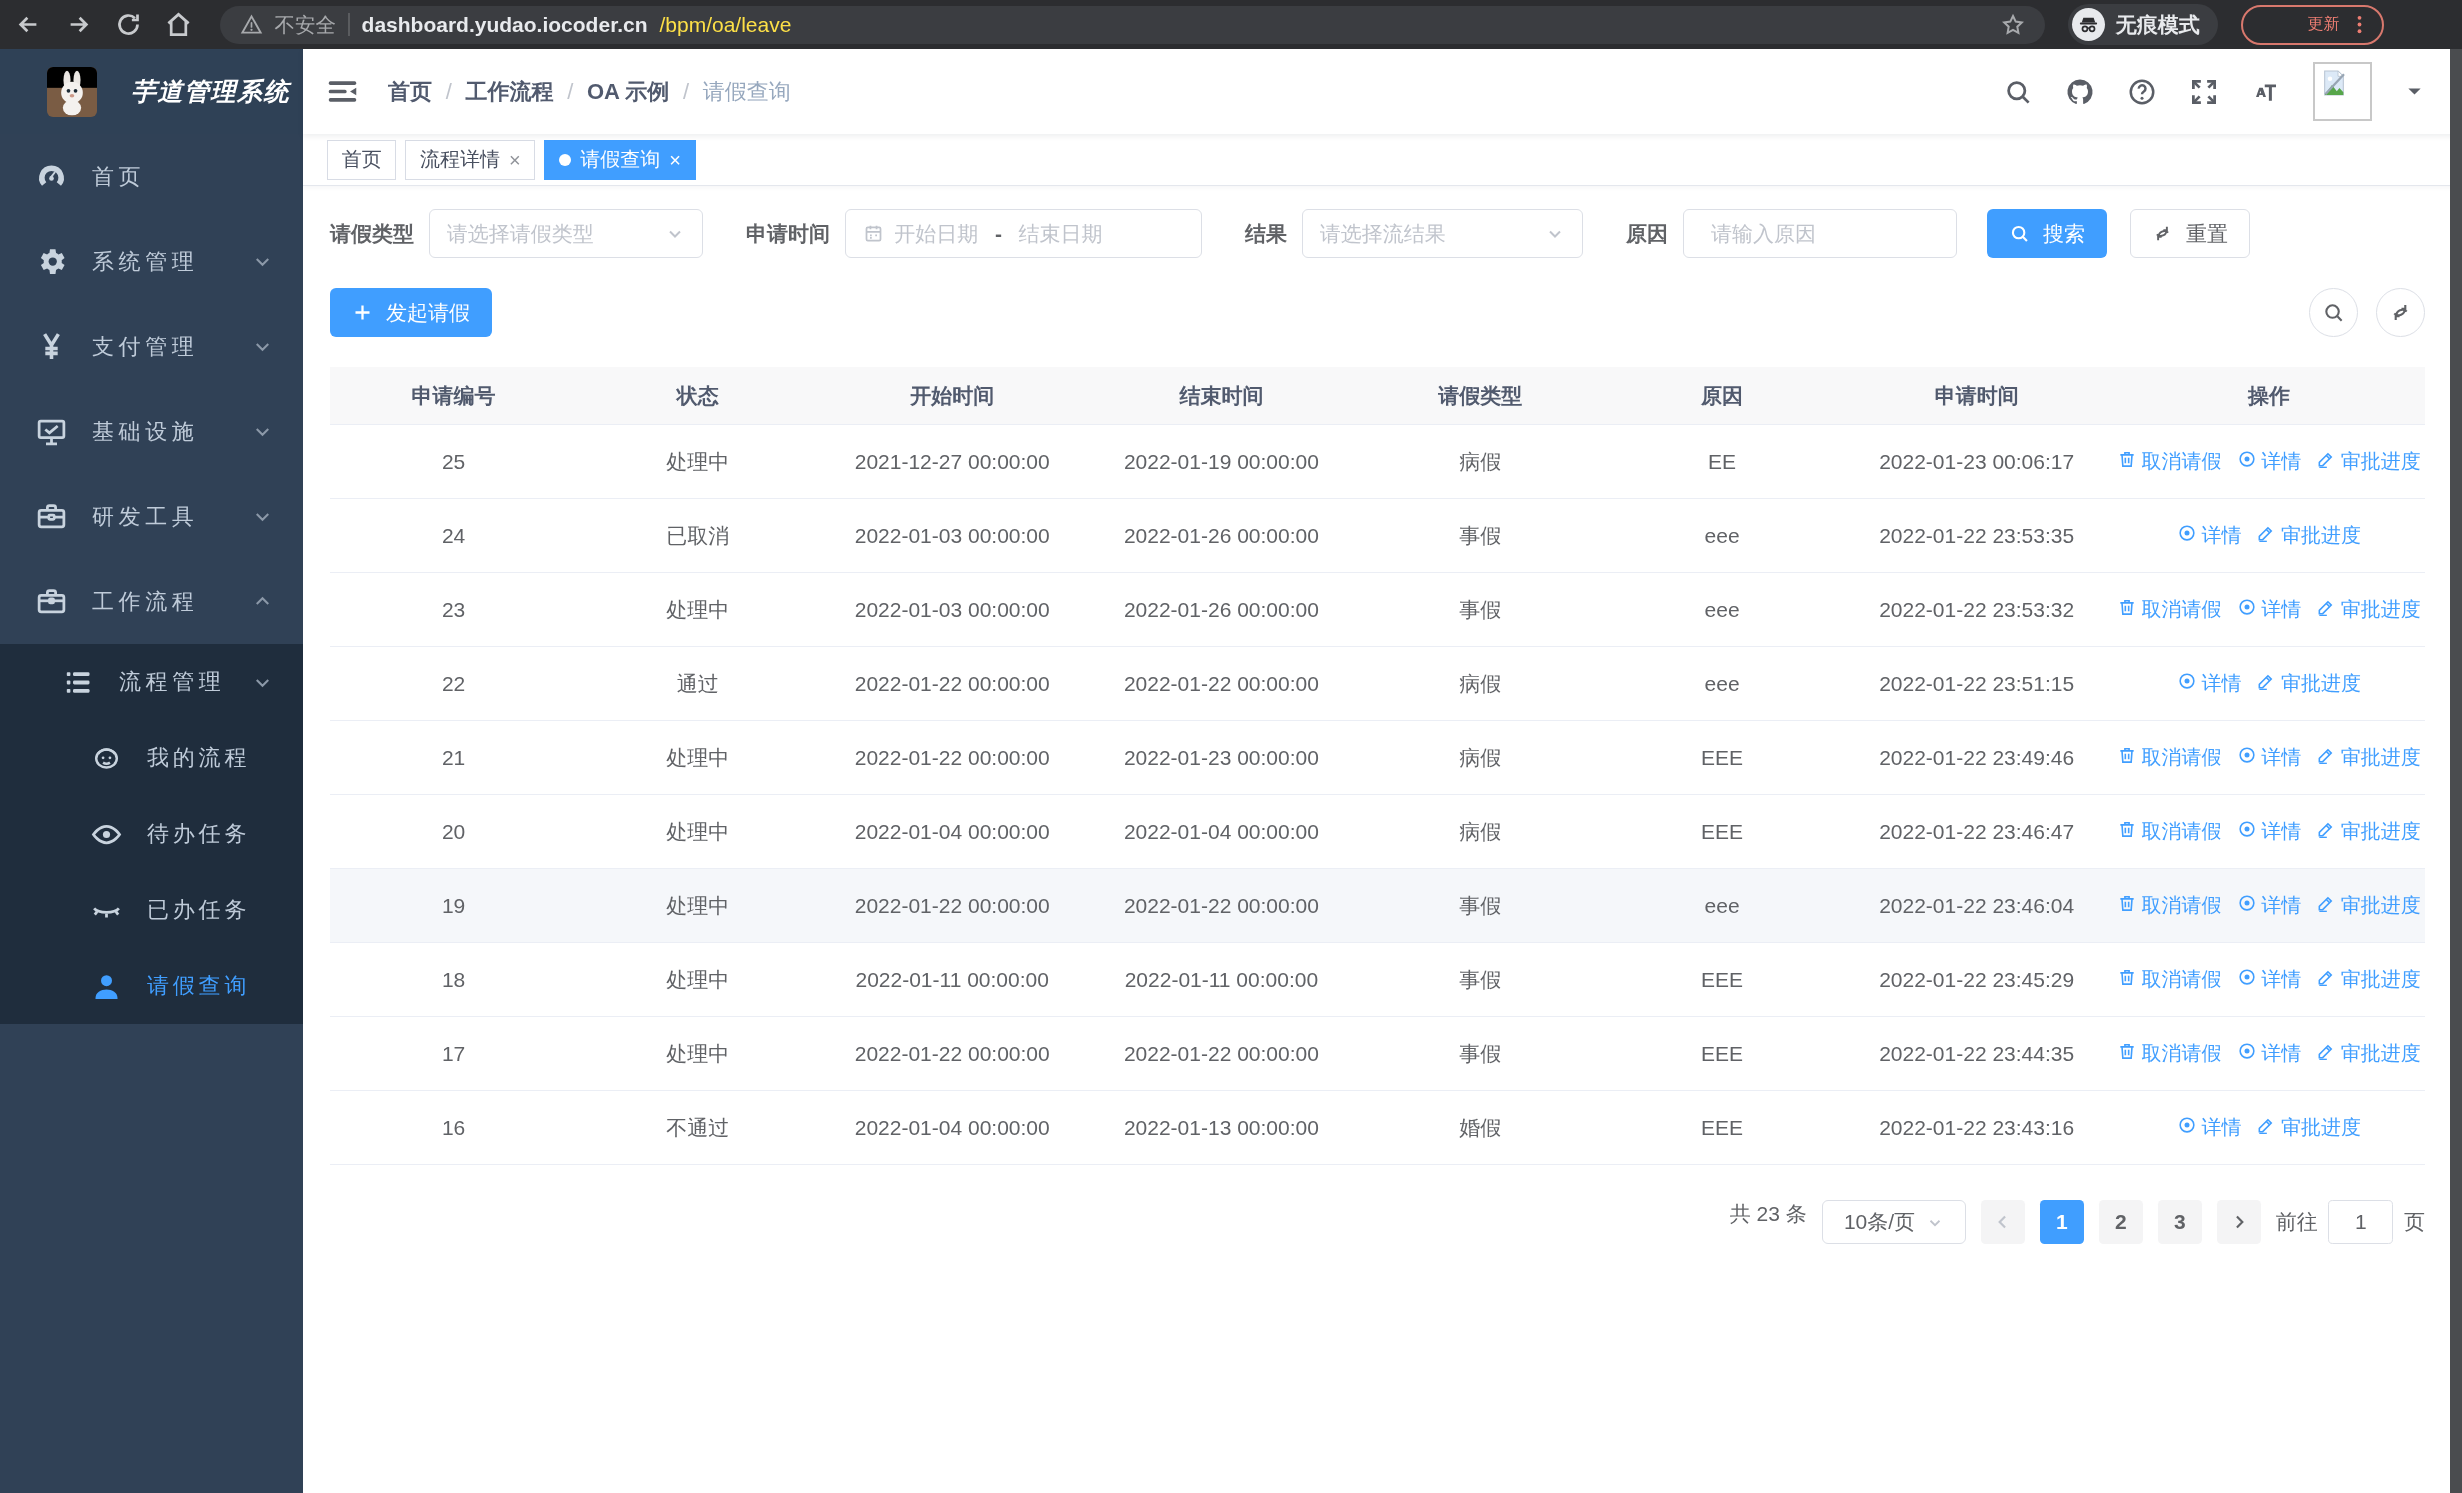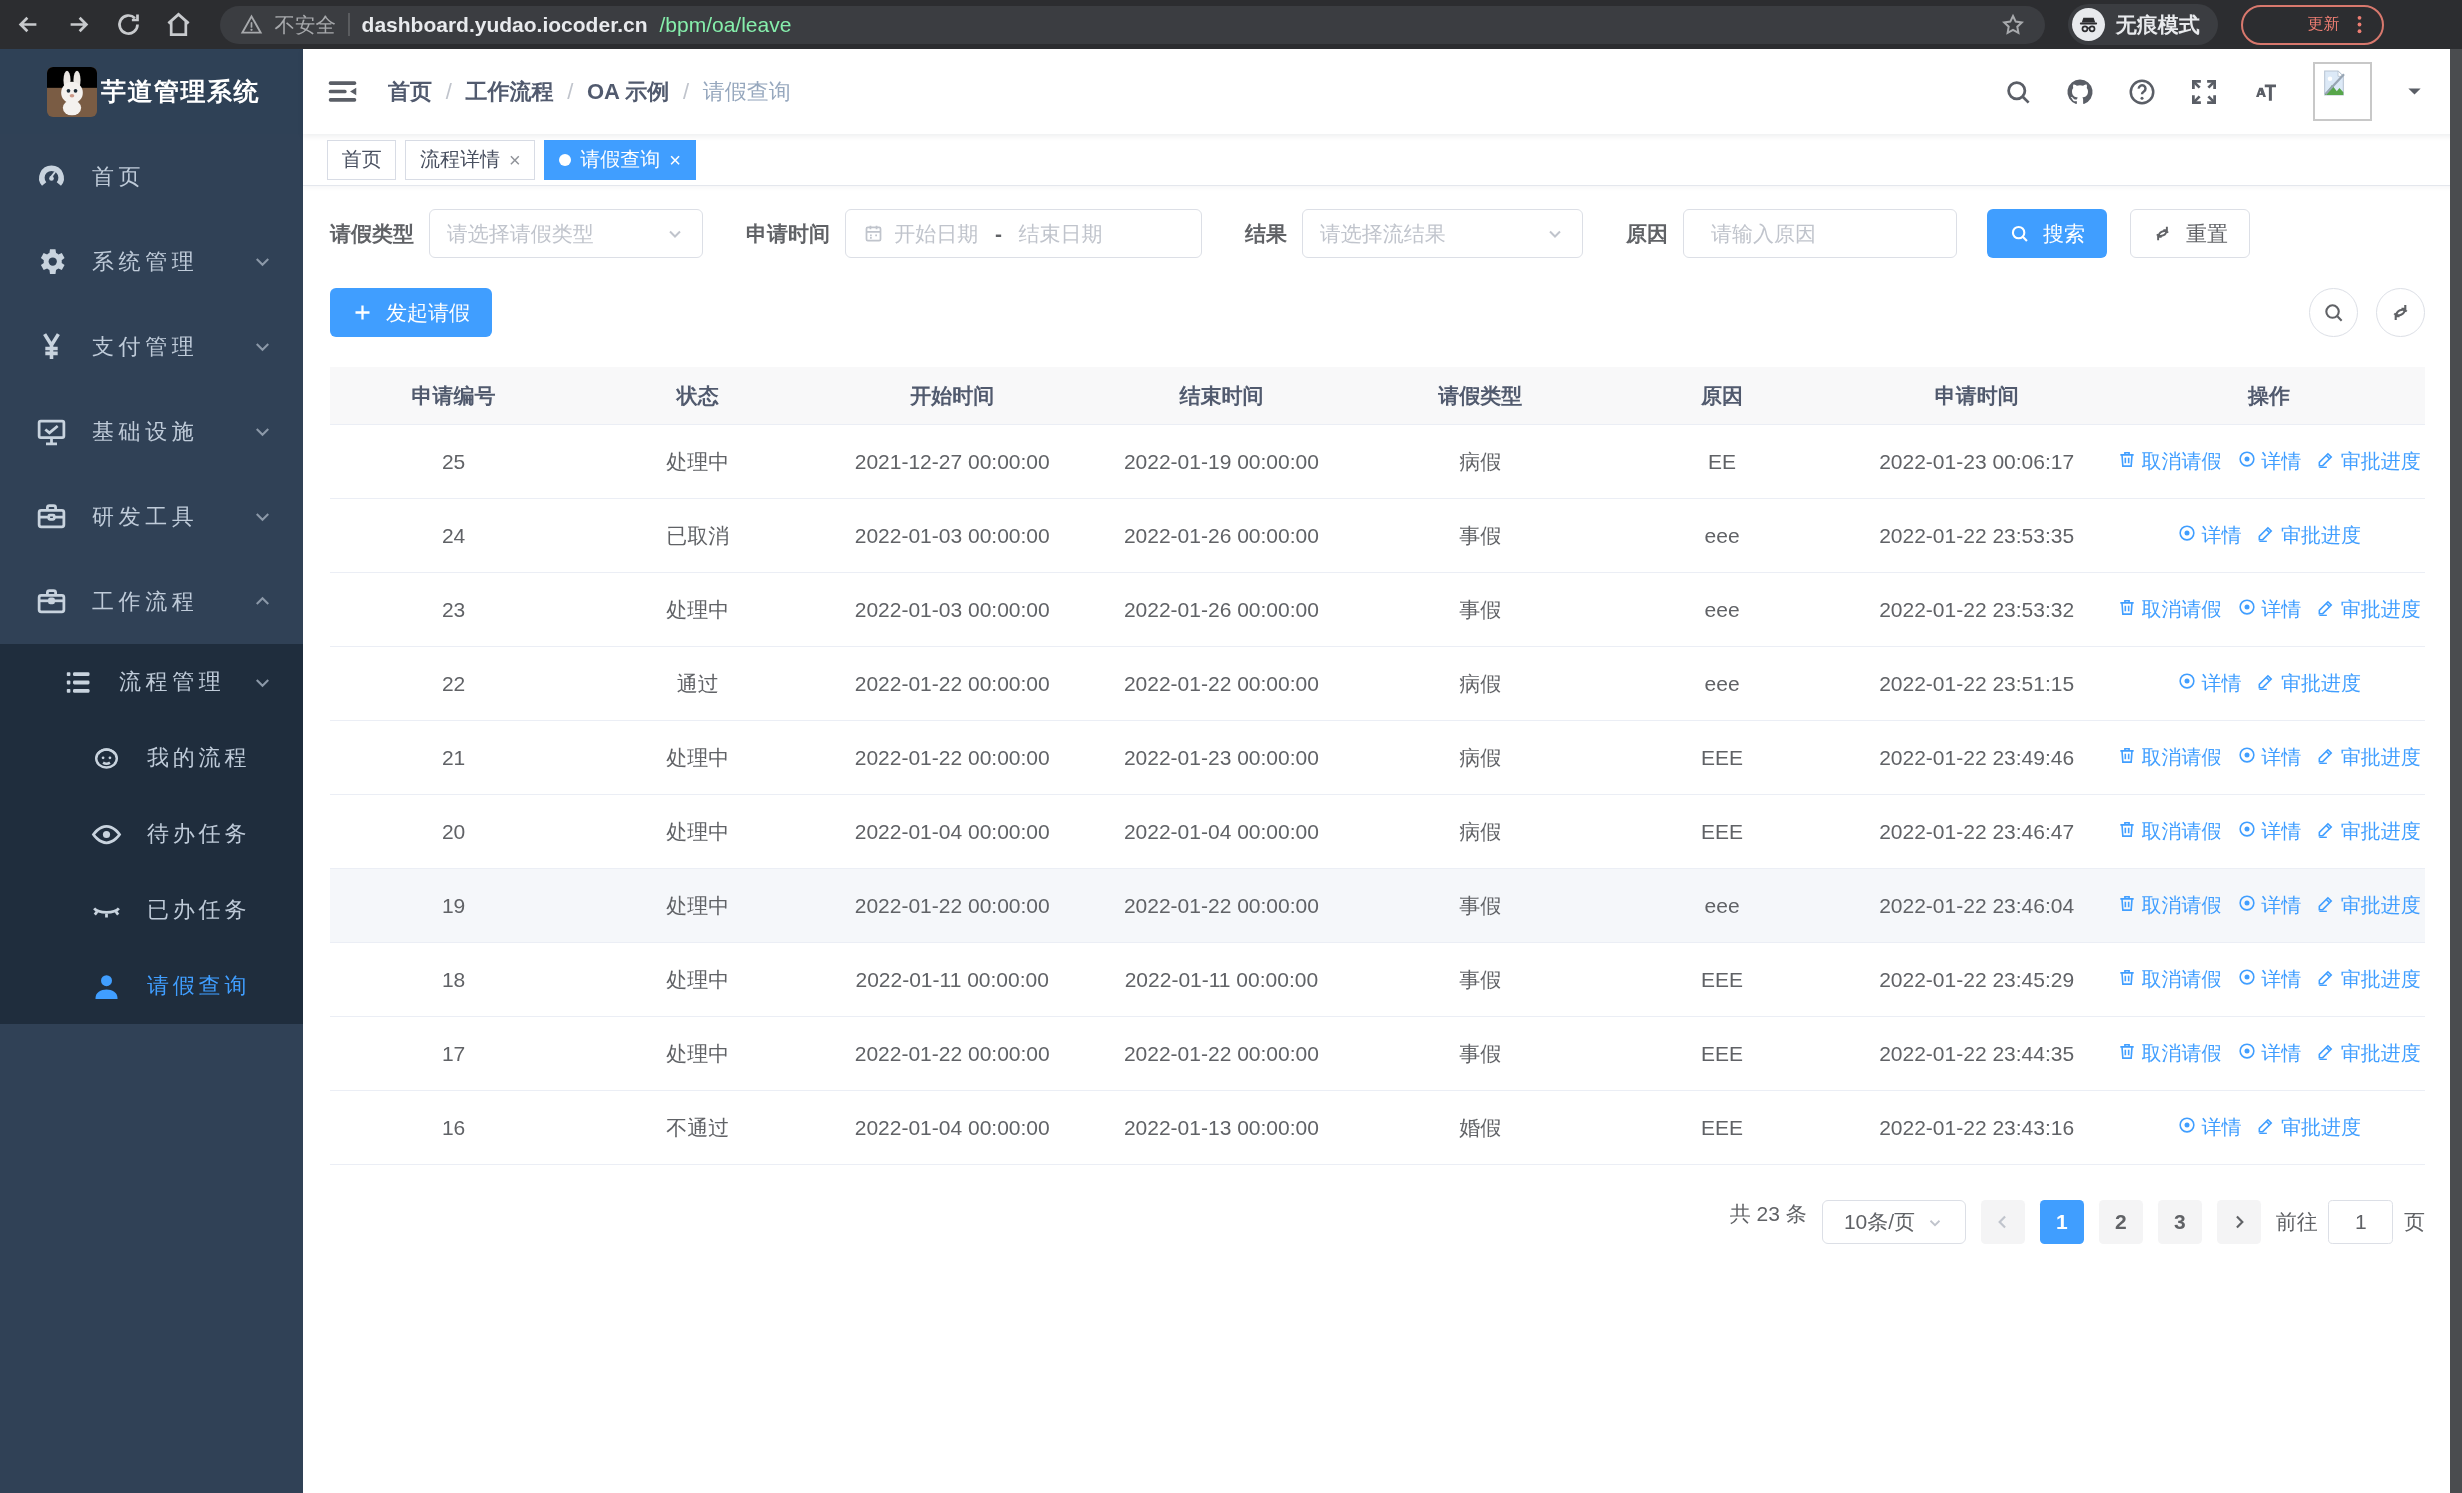"/bpm/oa/leave" .urlbar .path { color: #86efac -> #fde047 }
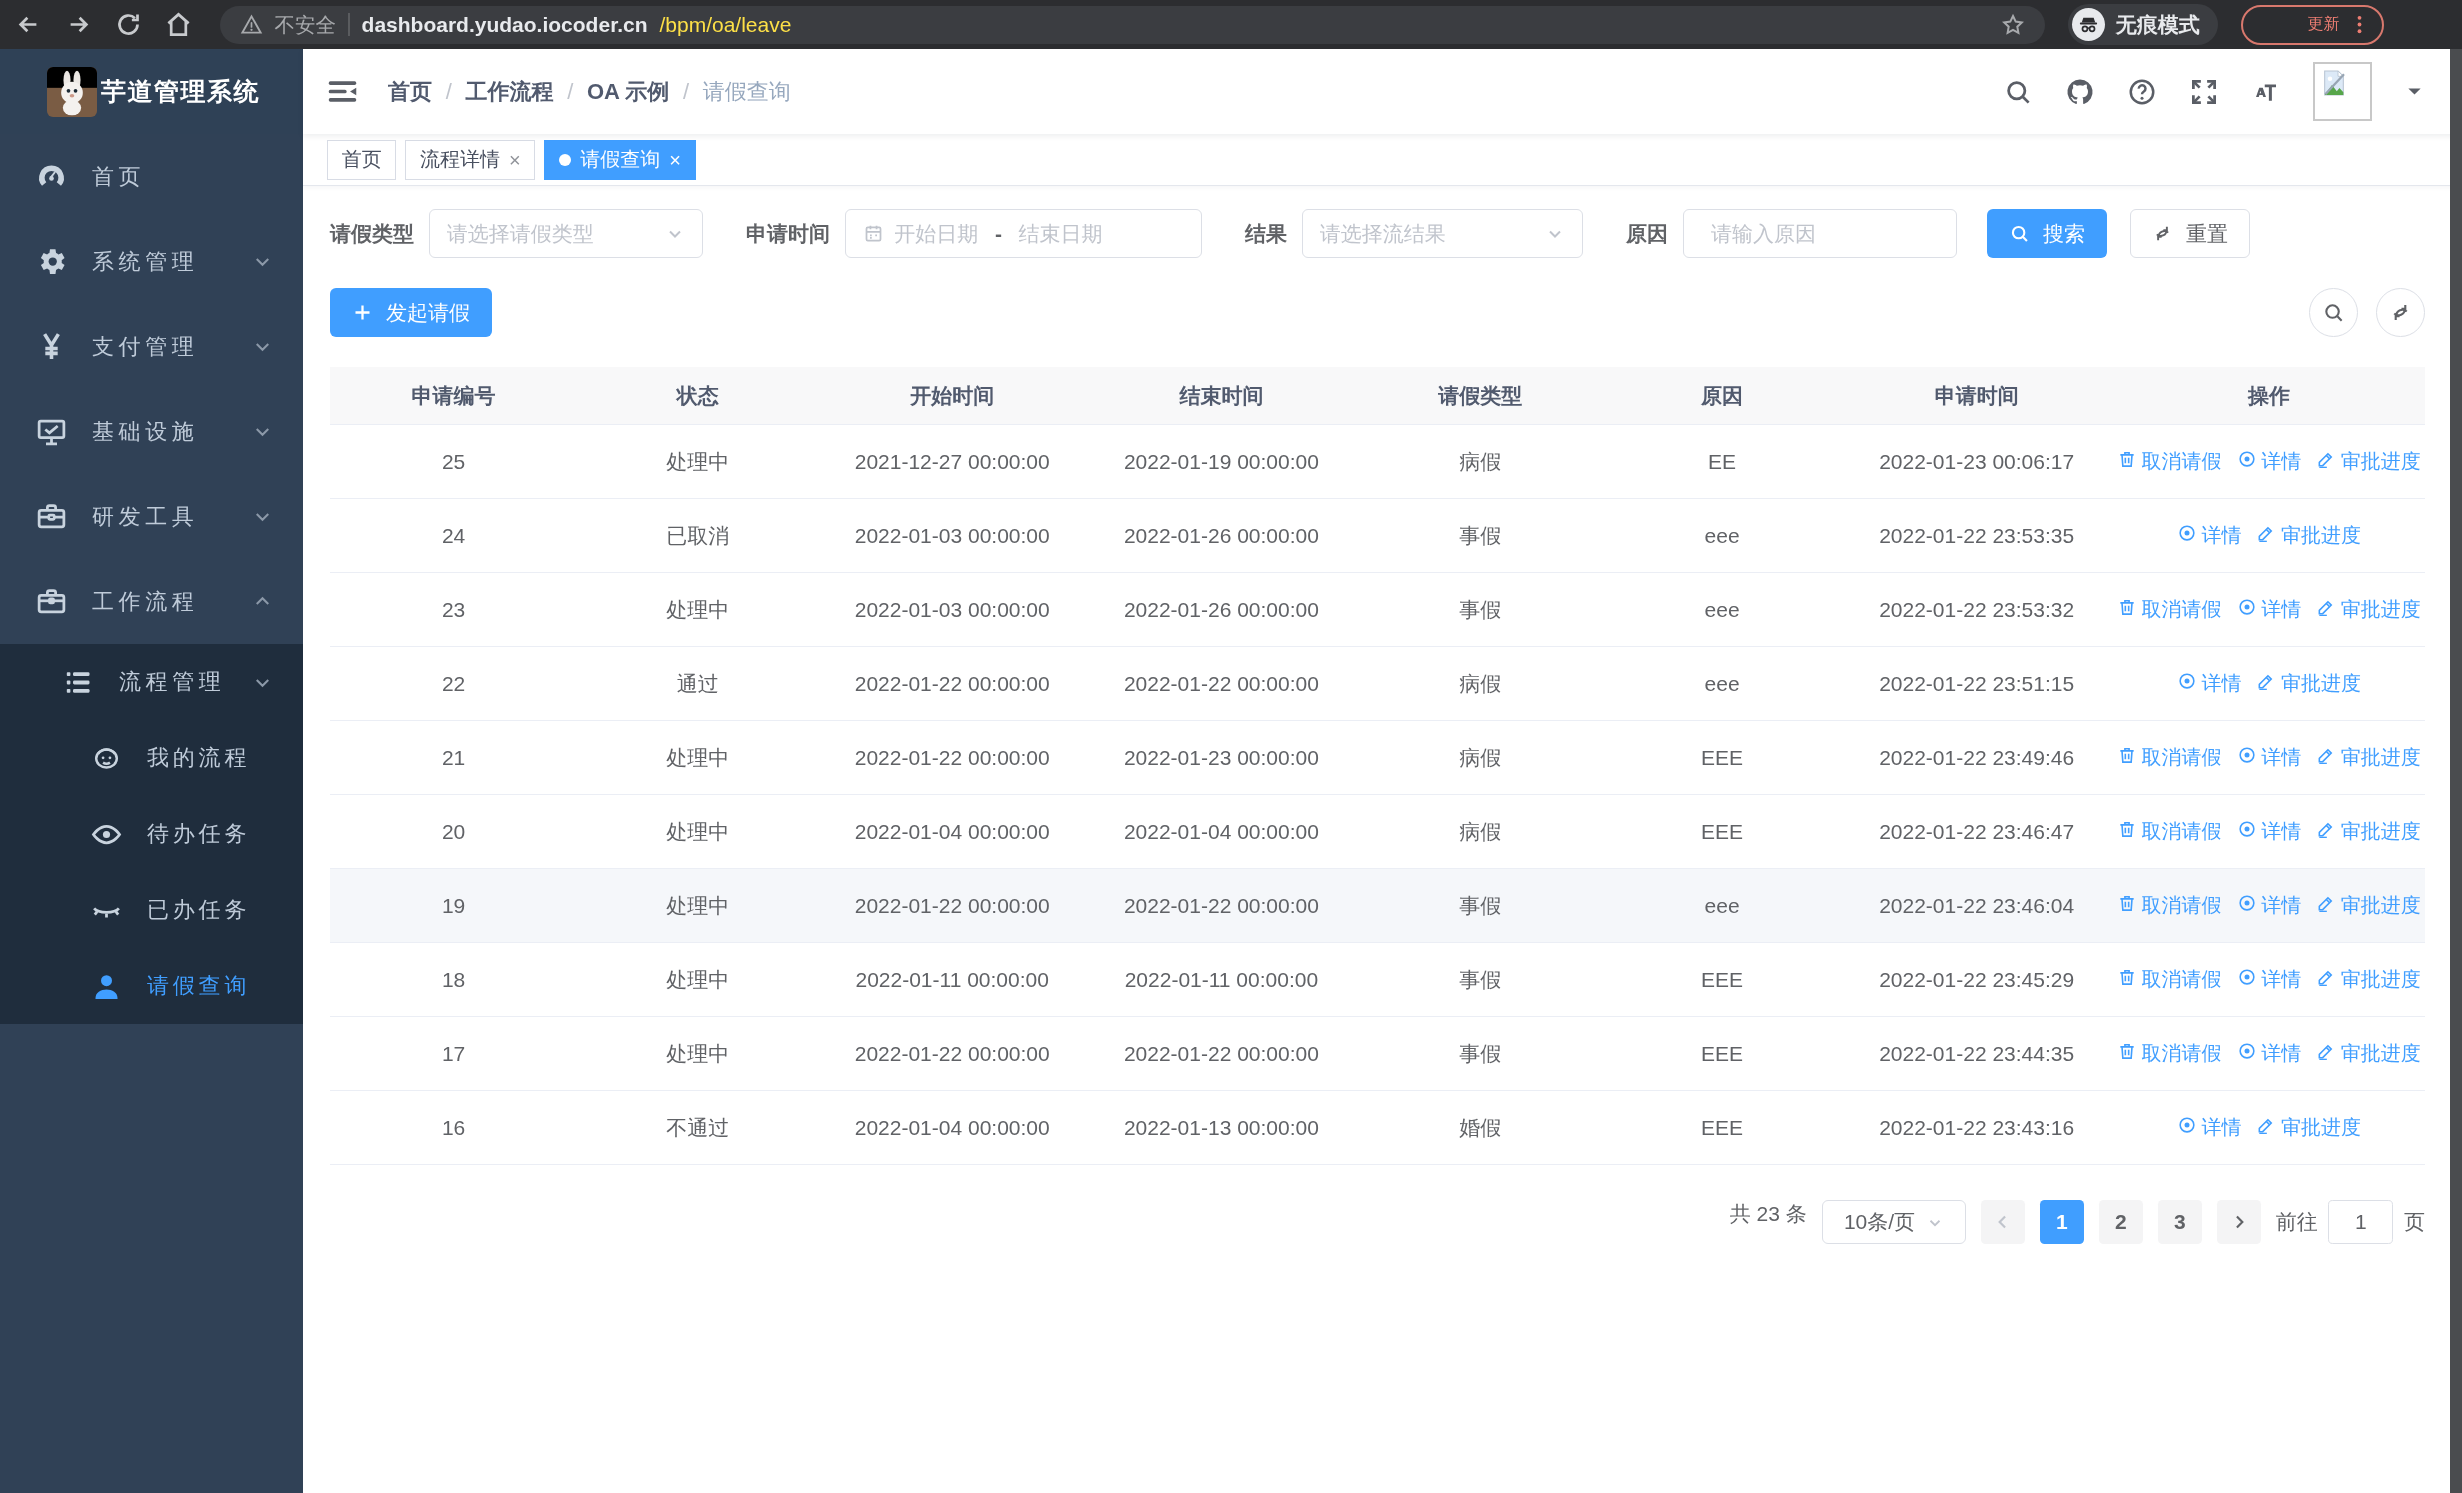"芋道管理系统" .logo-row { font-style: none -> italic; gap: 4px -> 34px }
